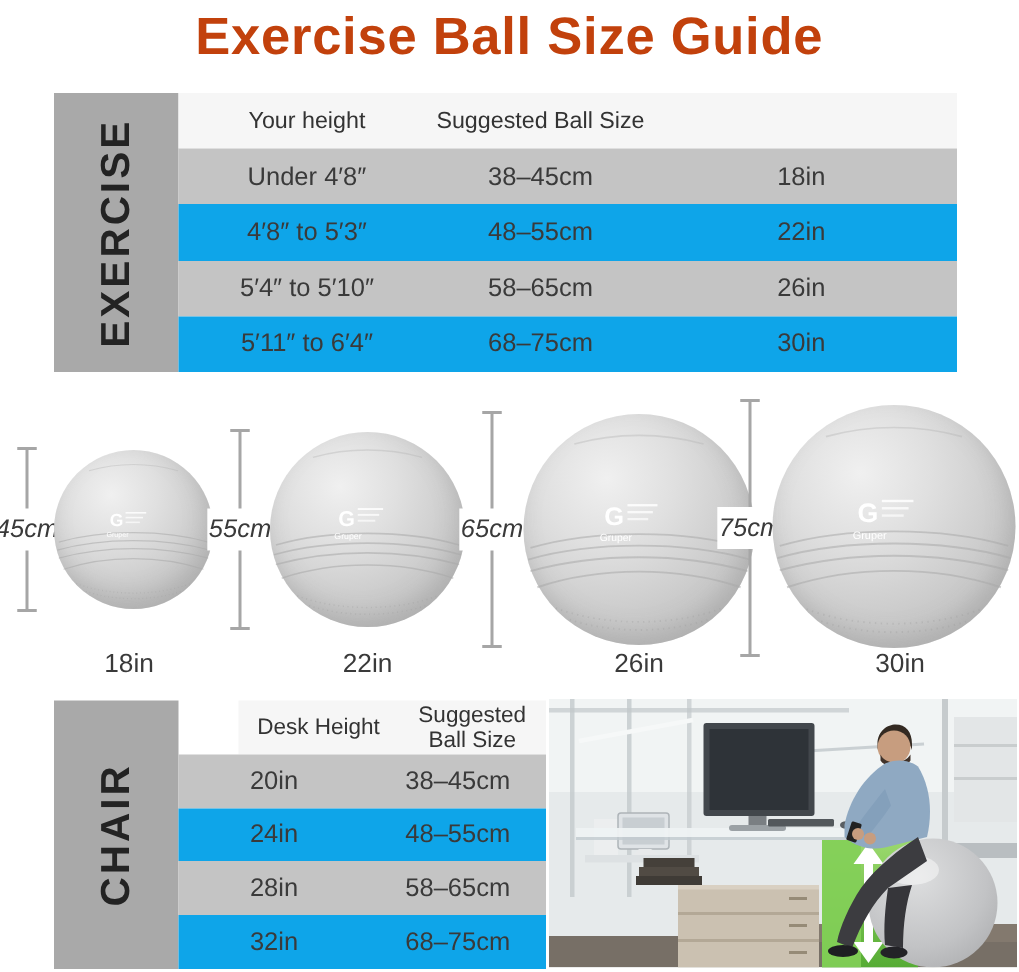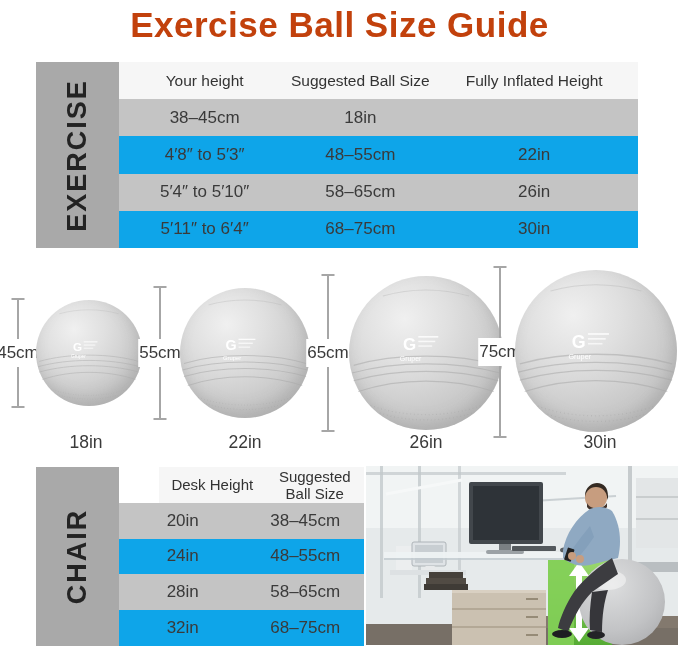"Fully Inflated Height" span { html: <span>Fully Inflated Height</span> -> none }
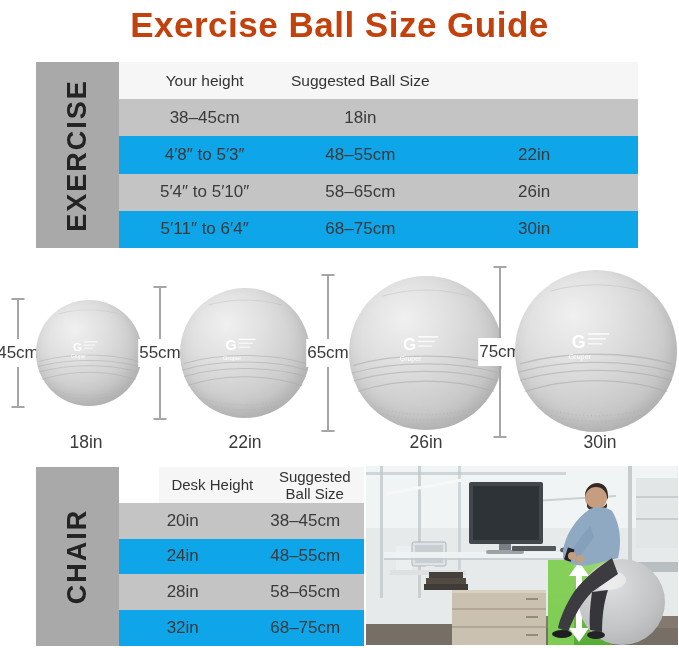"Under 4′8″" span { html: none -> <span>Under 4′8″</span> }
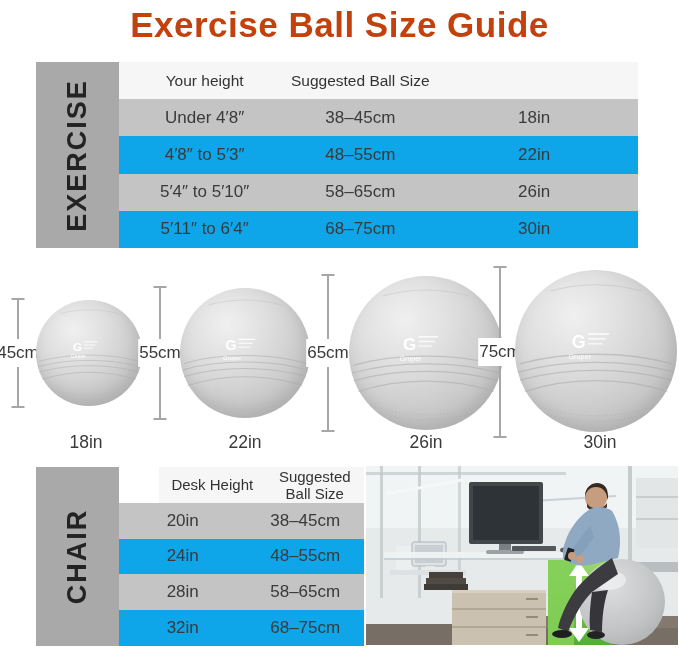"45cm" .measure { font-style: none -> italic }
